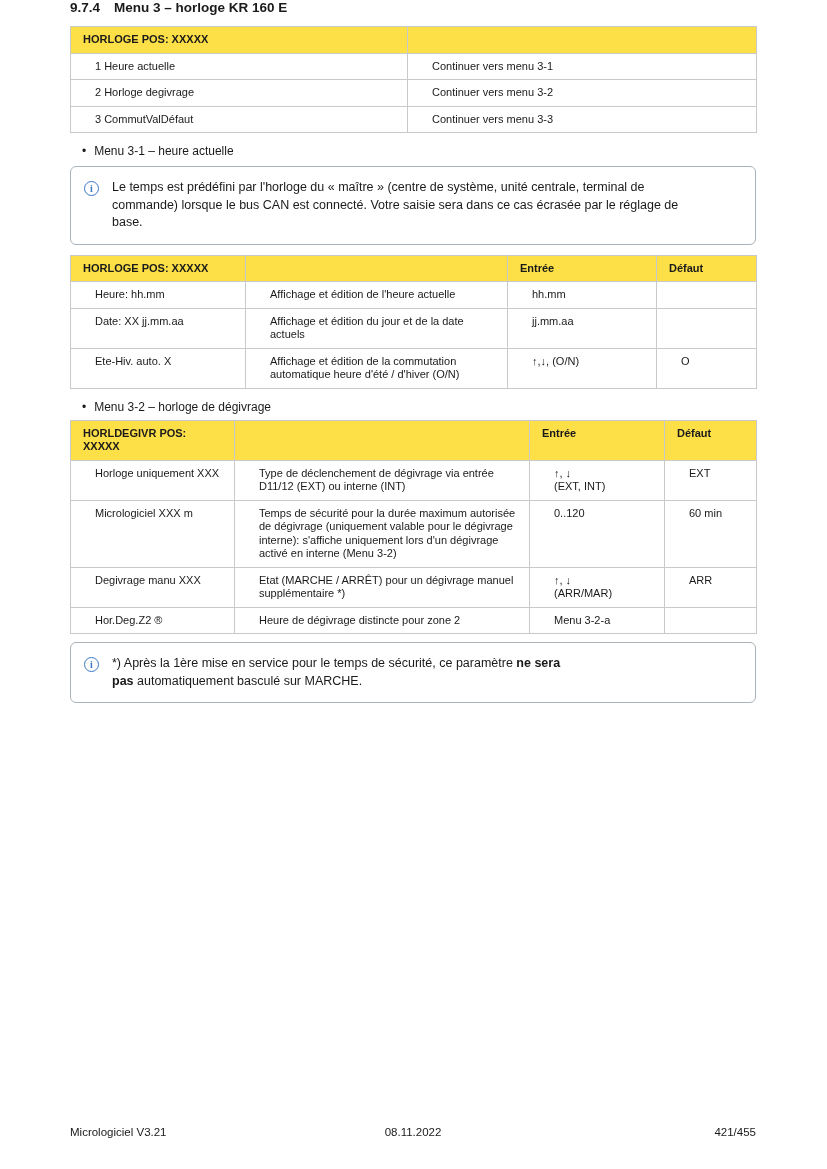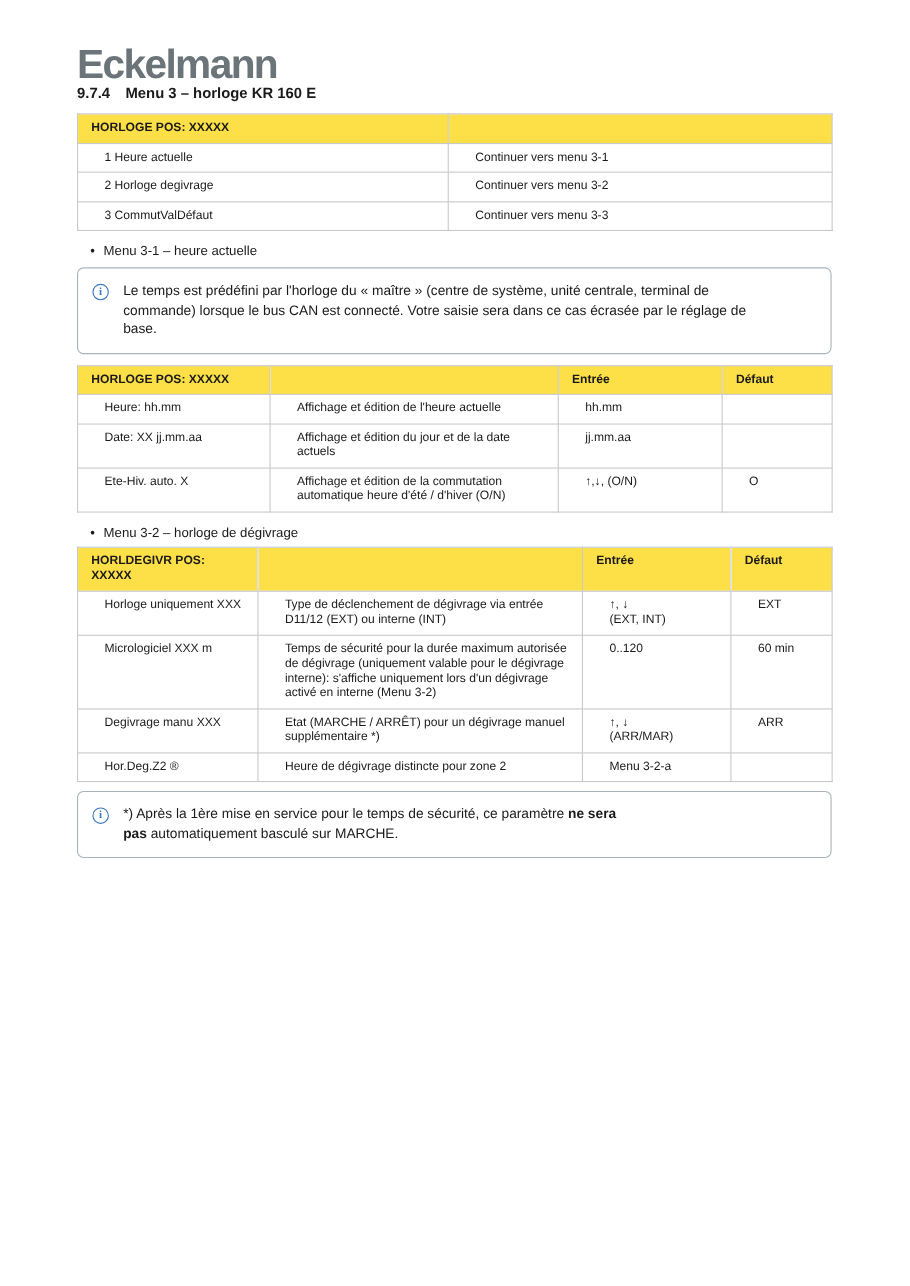"Eckelmann" div.logo { html: <div>Eckelmann</div> -> none }
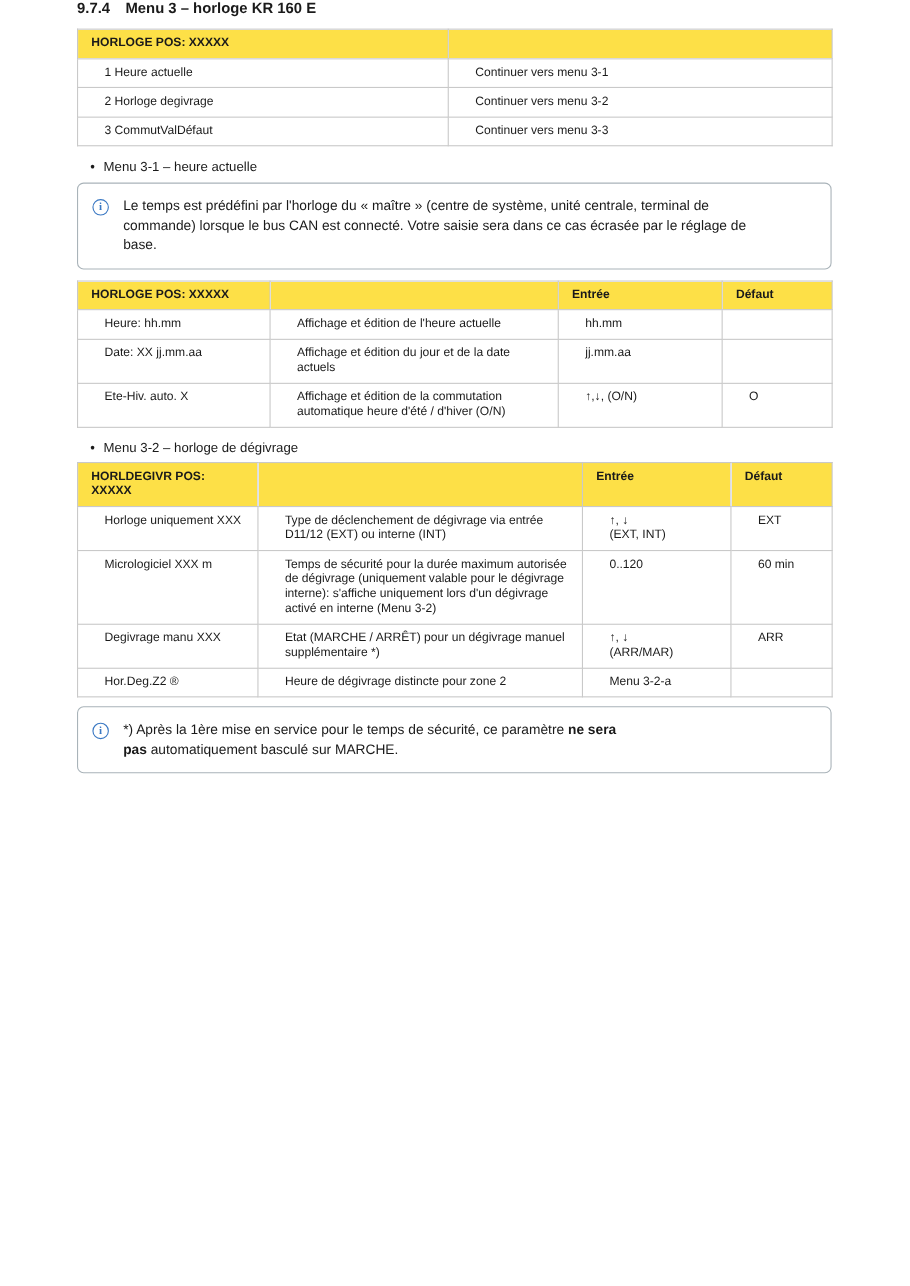"Micrologiciel V3.21" div.footer { html: none -> <div> <span>Micrologiciel V3.21</span> <span>08.11.2022</span> <span>421/455</span> </div> }
